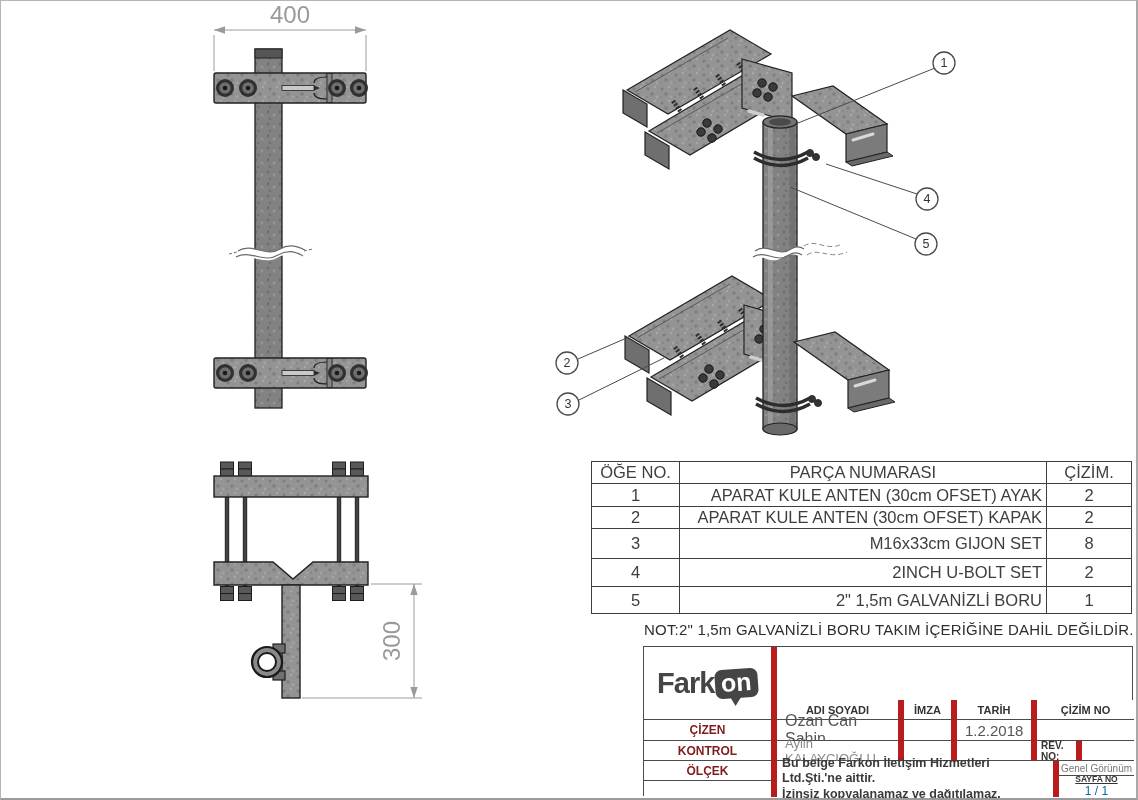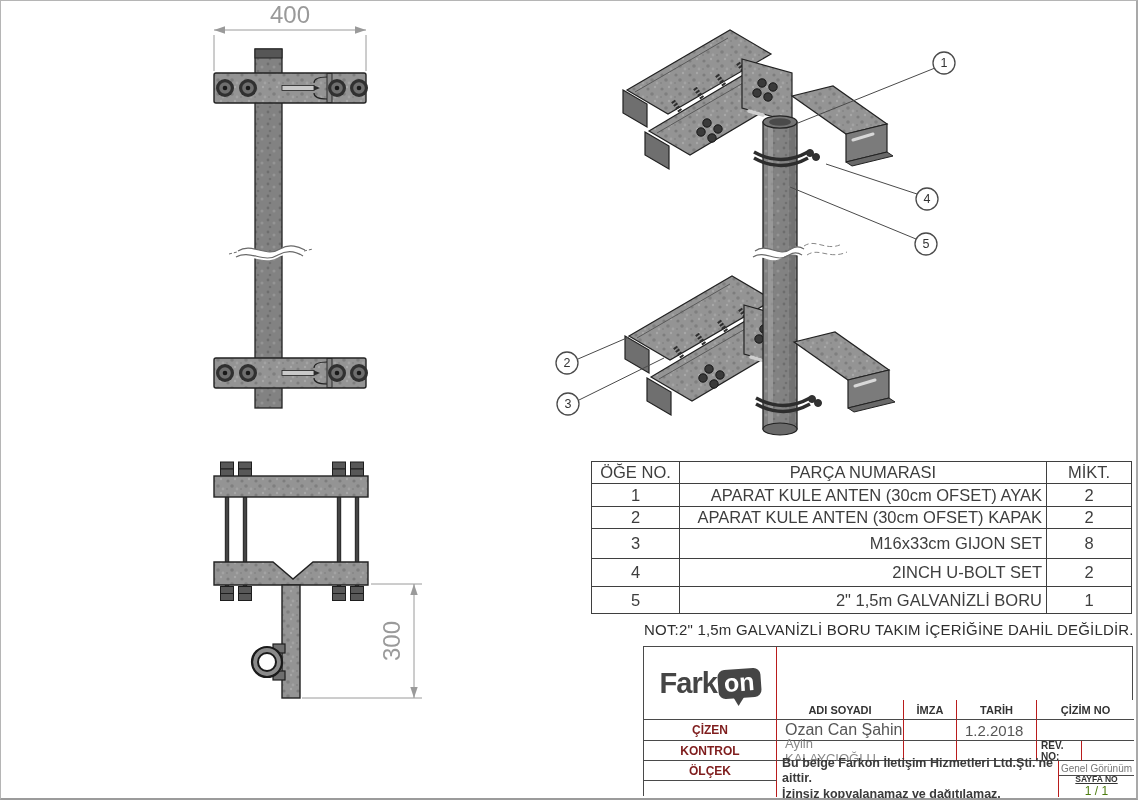"MİKT." th { text: MİKT -> ÇİZİM }
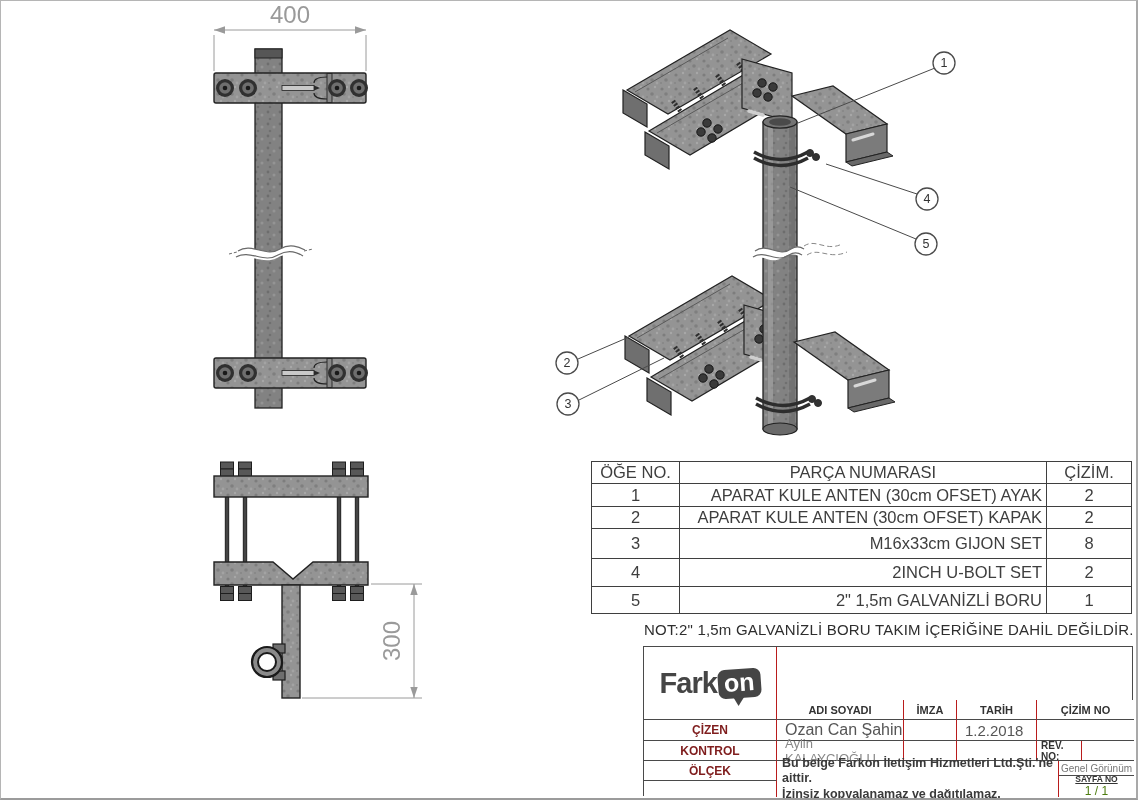"Fark" .b-r { border-right: 1px solid #b91c1c -> 6px solid #b91c1c }
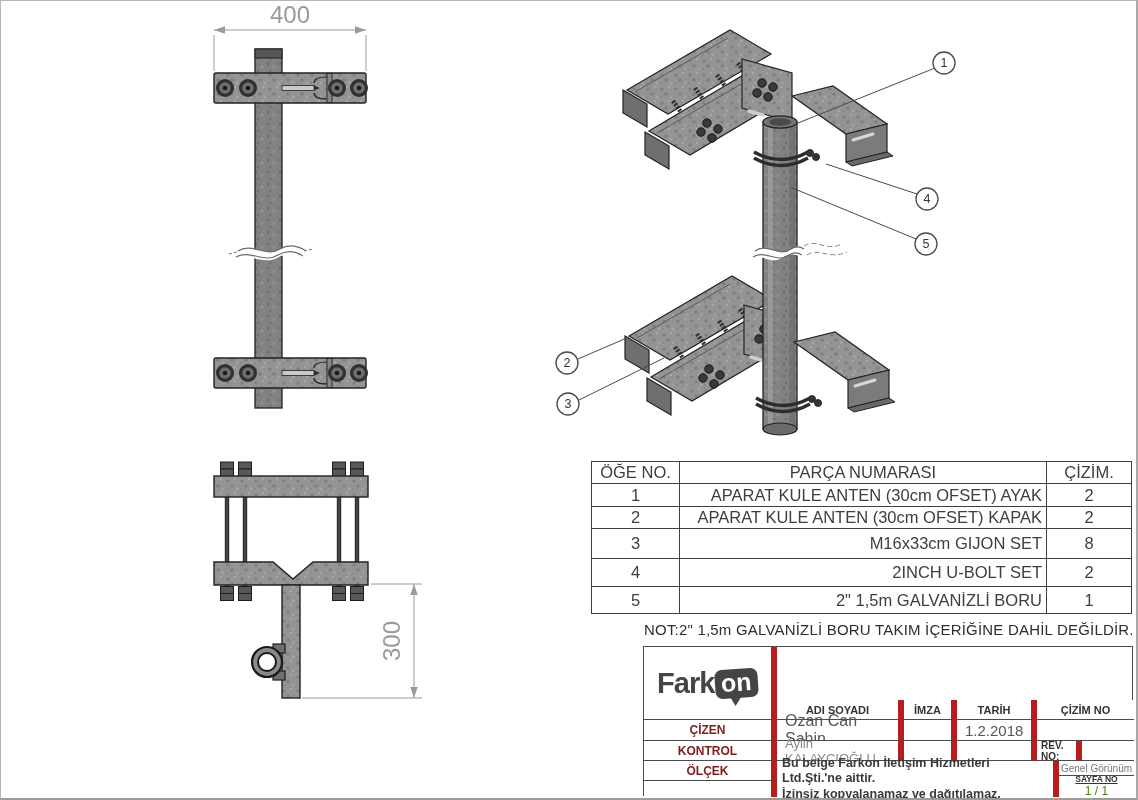"1 / 1" .sayfa .s2 { color: #4d7c0f -> #0369a1 }
